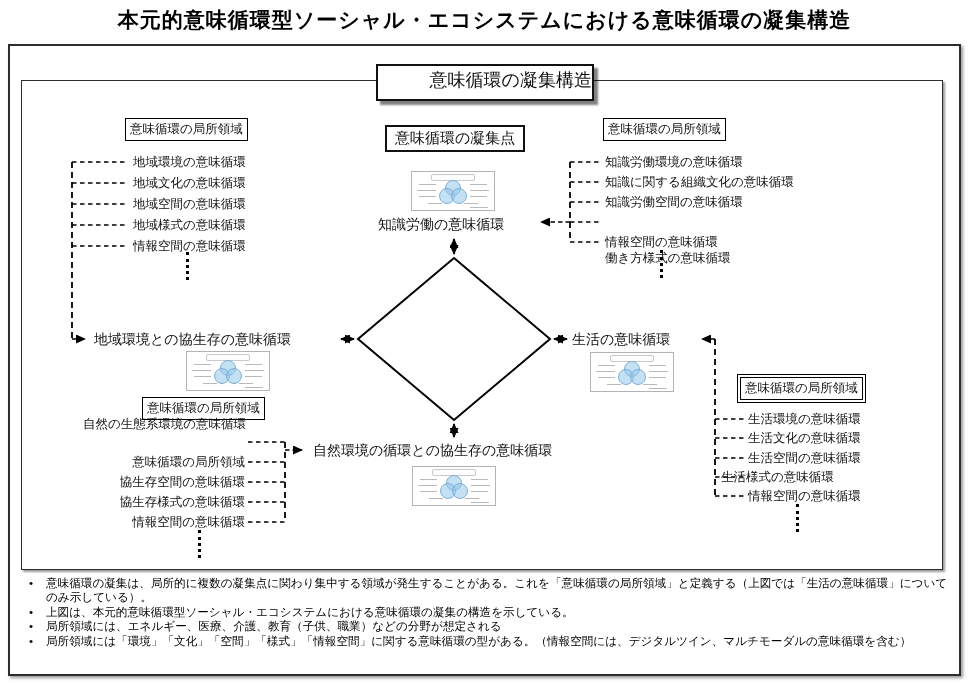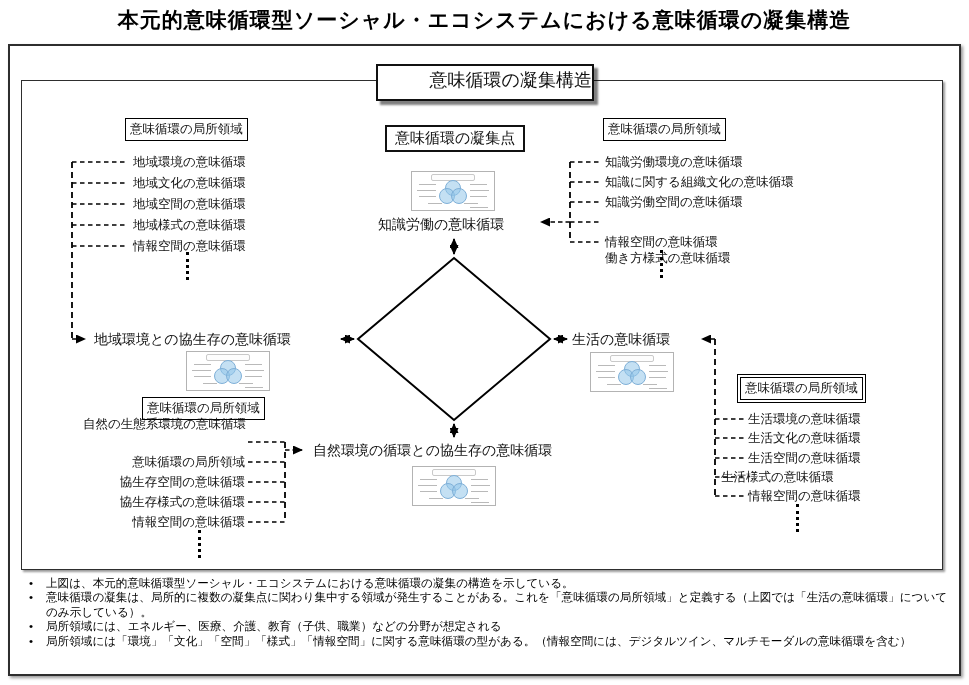"上図は、本元的意味循環型ソーシャル・エコシステムにおける意味循環の凝集の構造を示" div.note { order: before "意味循環の凝集は、局所的に複数の凝集点に関わり集中する領域が発生することがある。" -> after "意味循環の凝集は、局所的に複数の凝集点に関わり集中する領域が発生することがある。" }
